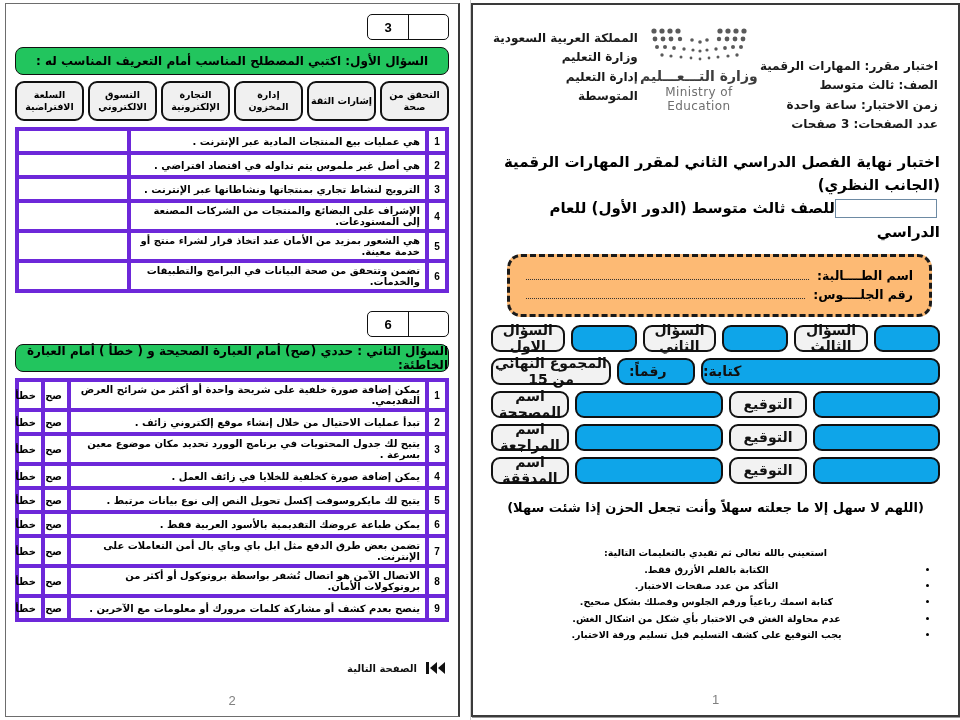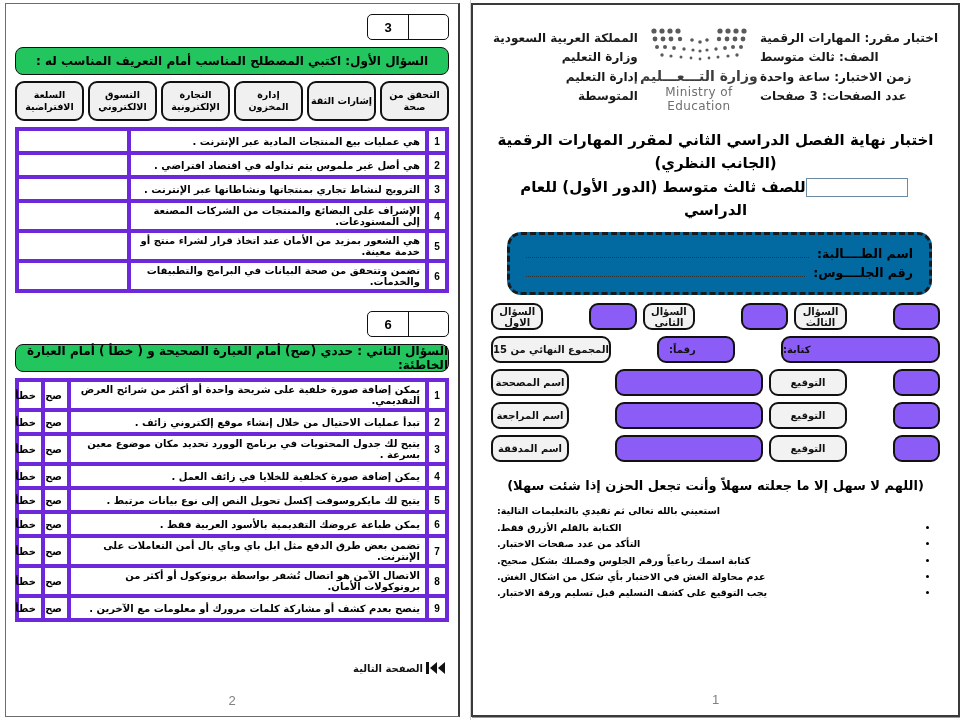"اختبار مقرر: المهارات الرقمية" .hdr-left { margin-top: none -> 28px; text-align: left -> right }
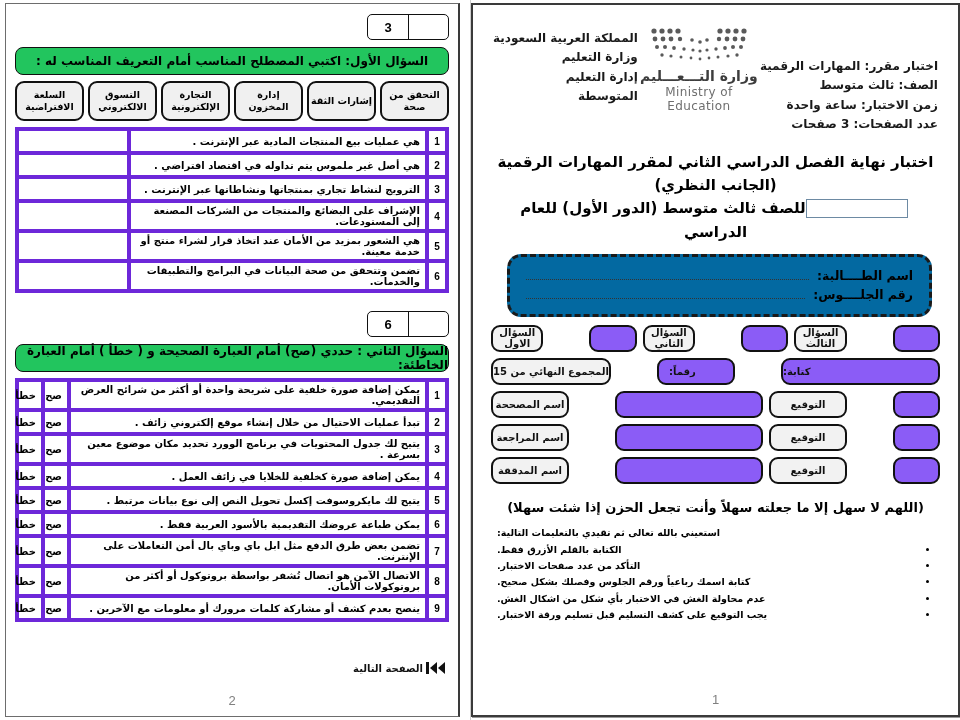"اختبار نهاية الفصل الدراسي الثاني" .doc-title { text-align: center -> right }
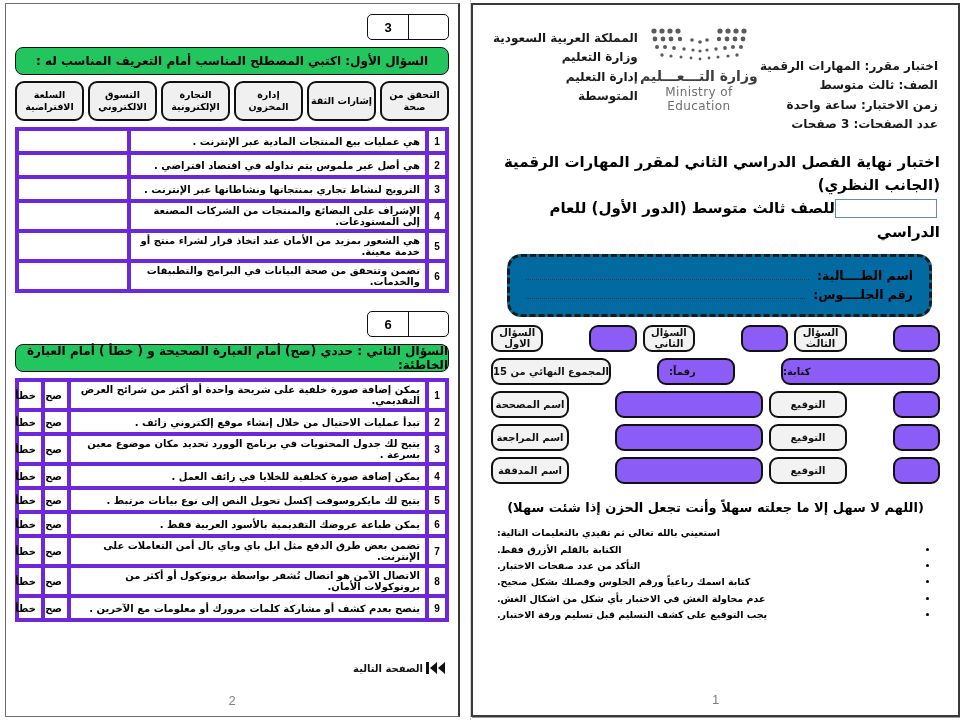"اسم الطــــالبة:" .student-box { background: #0369a1 -> #fdba74 }
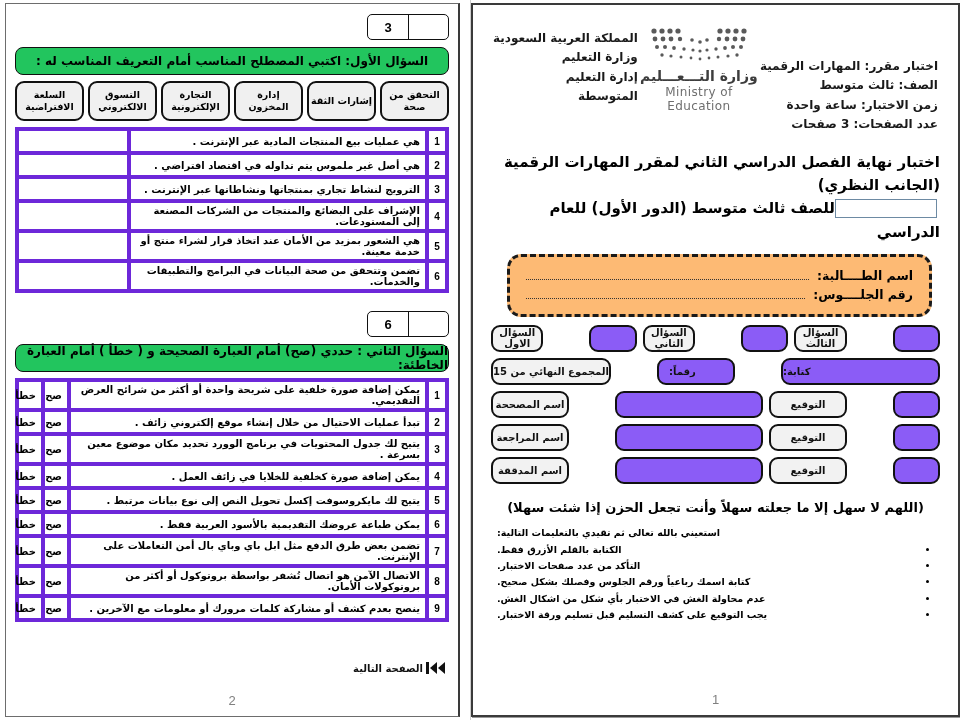"السؤال الاول" .cell { font-size: 10px -> 14px }
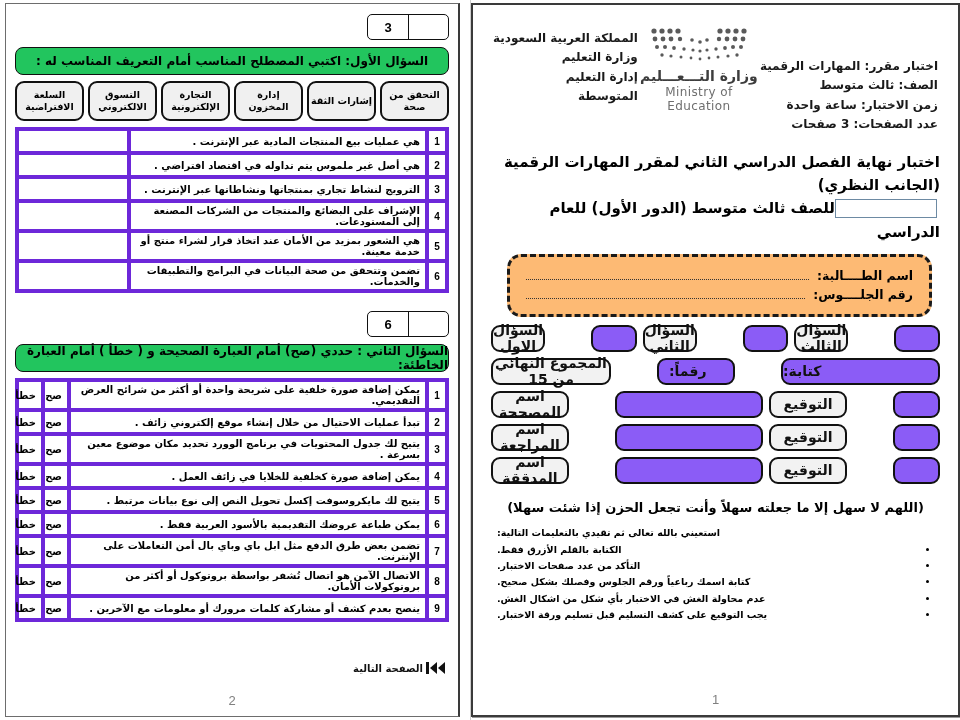"رقماً:" .cell.blank { background: #8b5cf6 -> #0ea5e9; margin-left: 40px -> none }
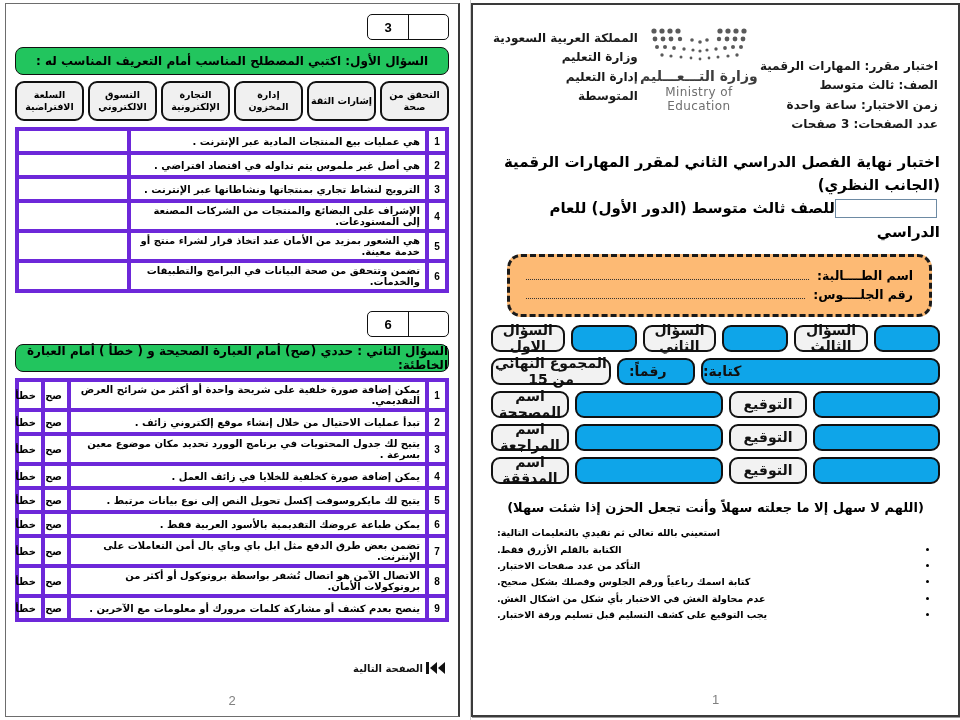"استعيني بالله تعالى ثم تقيدي" .instr { margin: 12px 24px 0 24px -> 32px 24px 0 24px; text-align: left -> center }
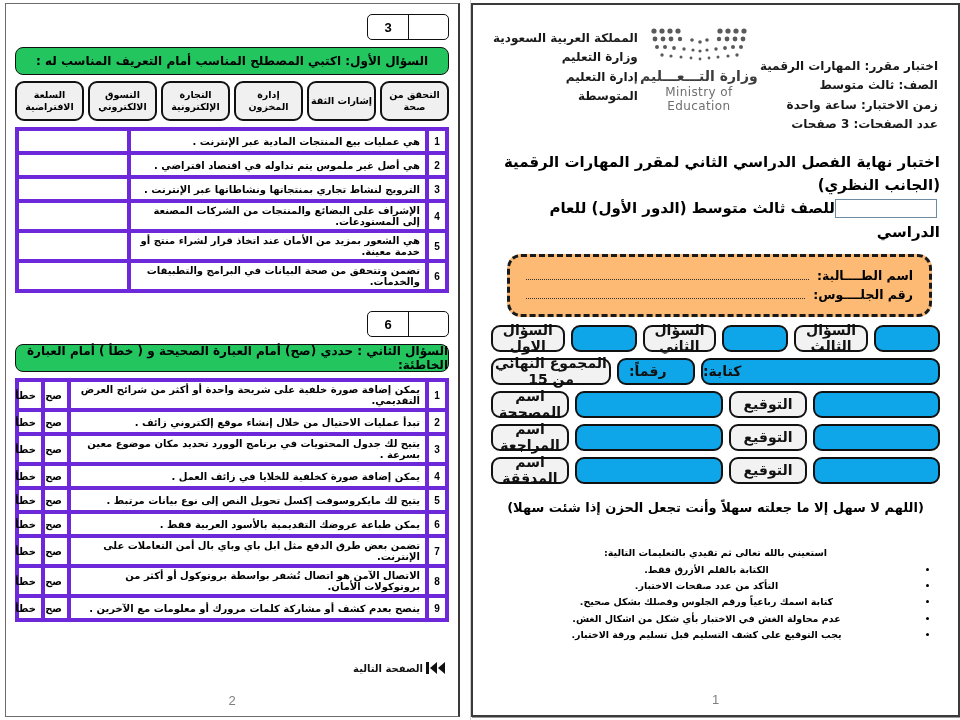"الصفحة التالية" .next-page { gap: 3px -> 9px }
